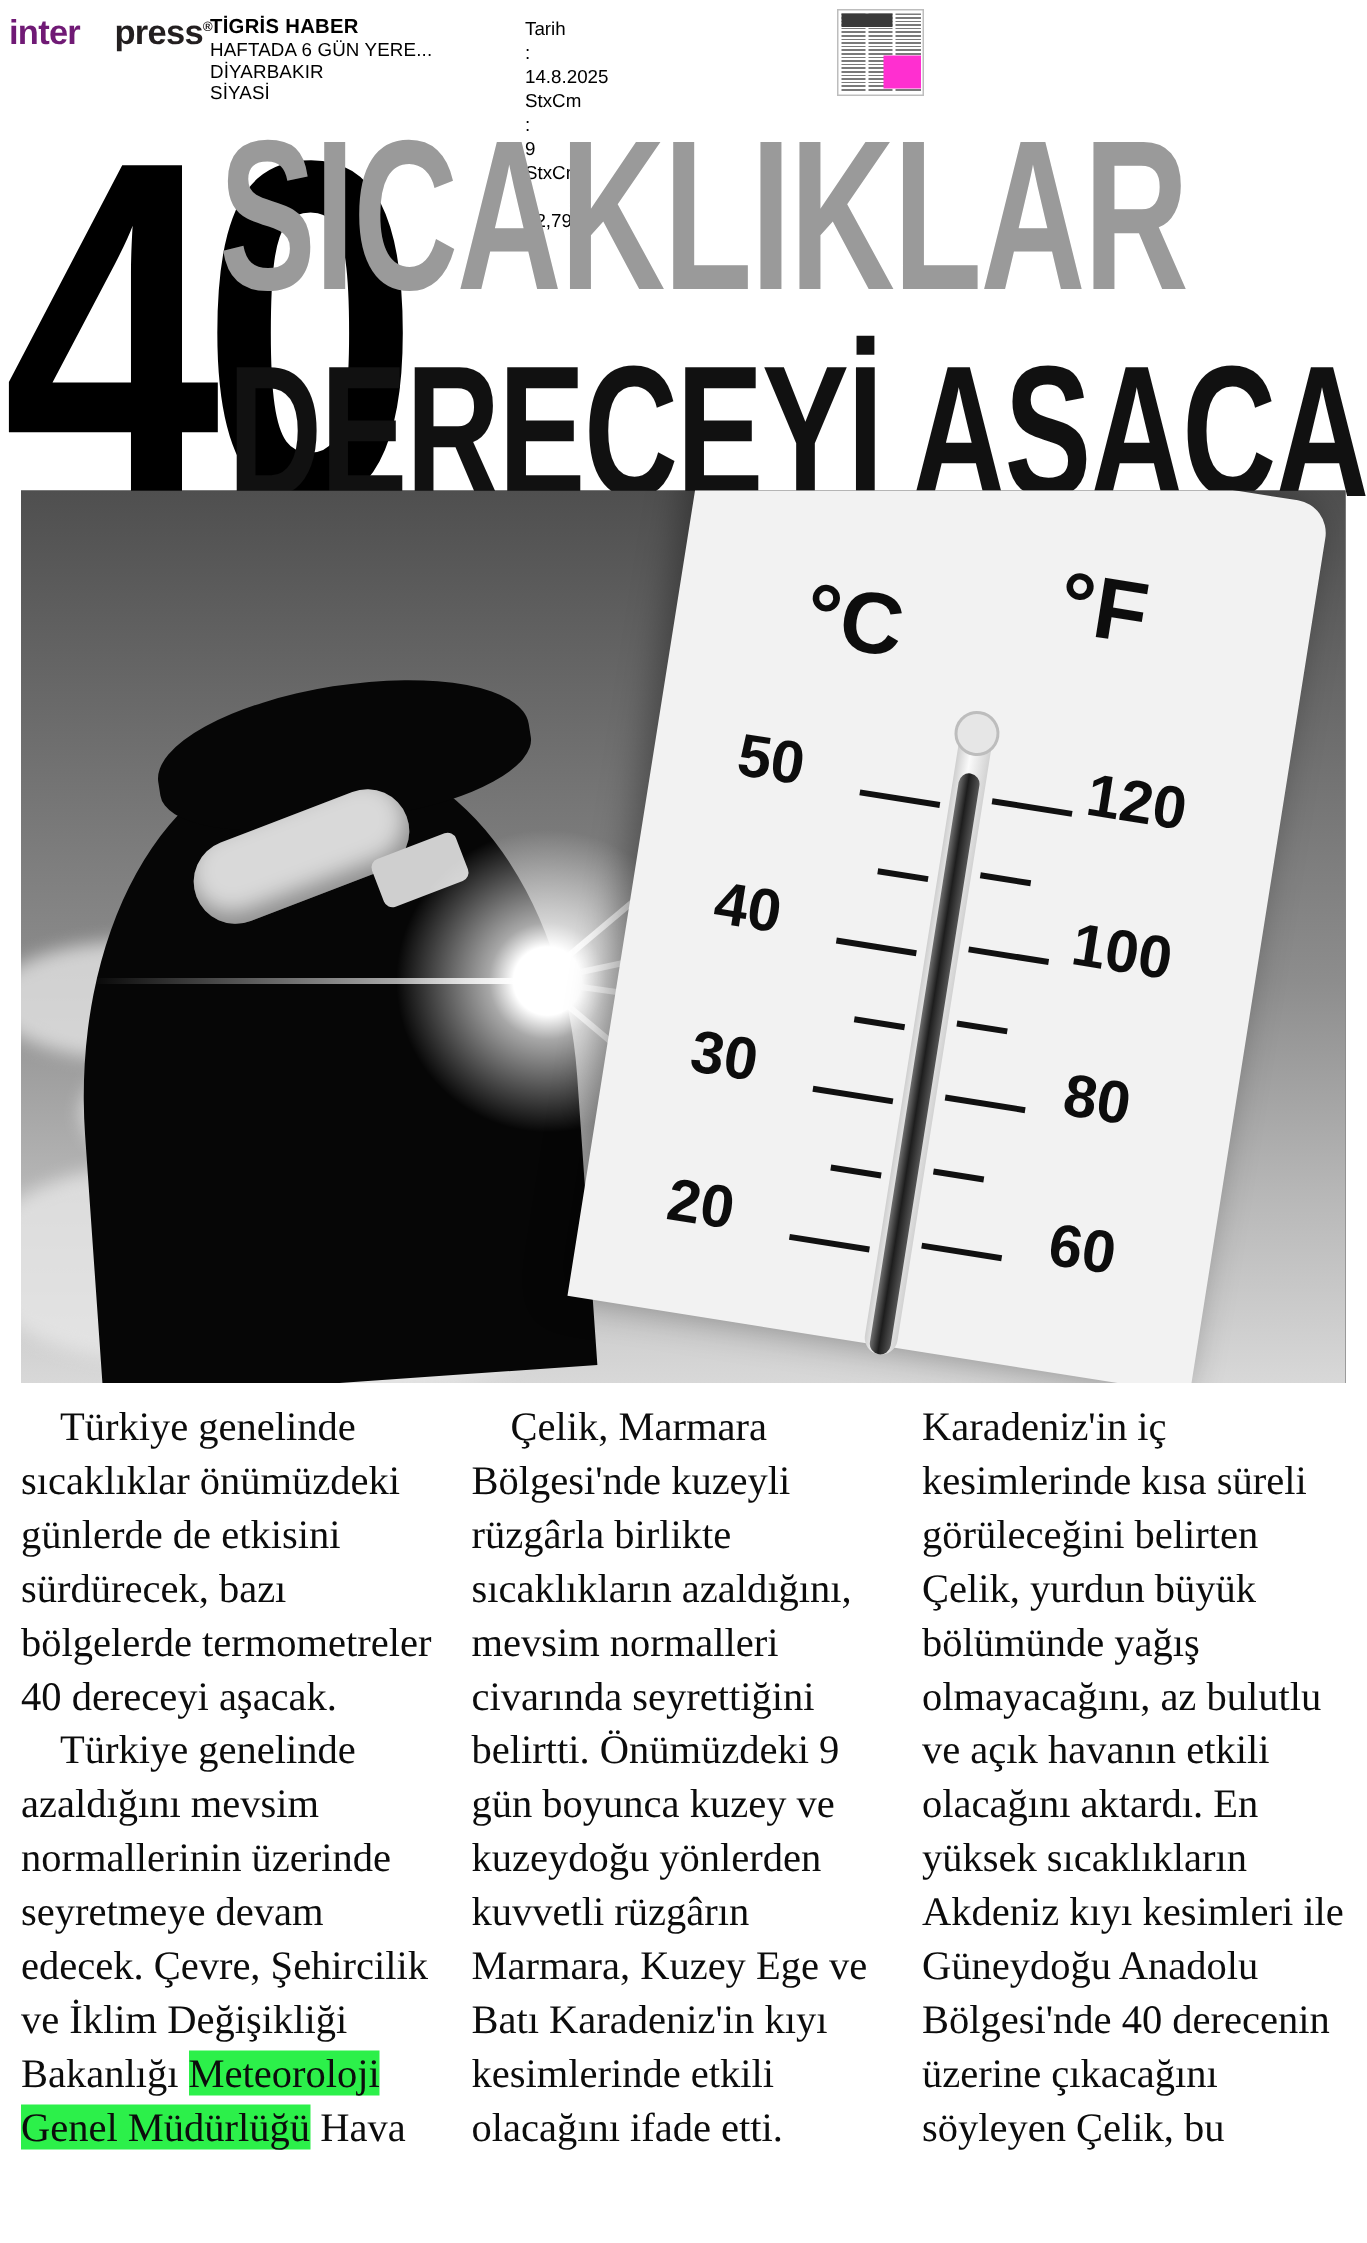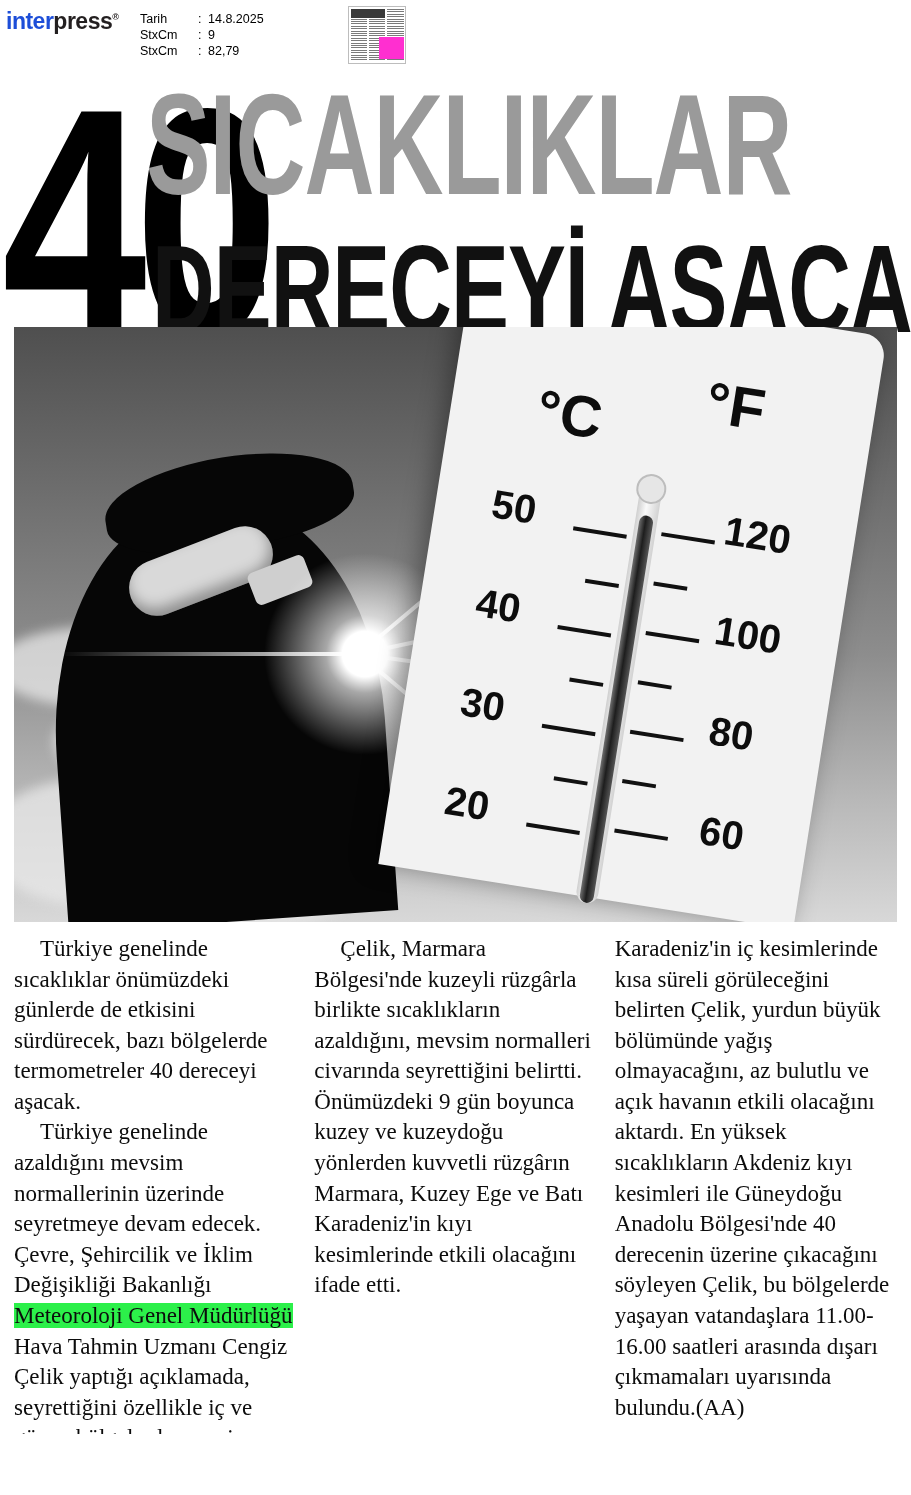"inter" .logo .inter { color: #1d4ed8 -> #701a75 }
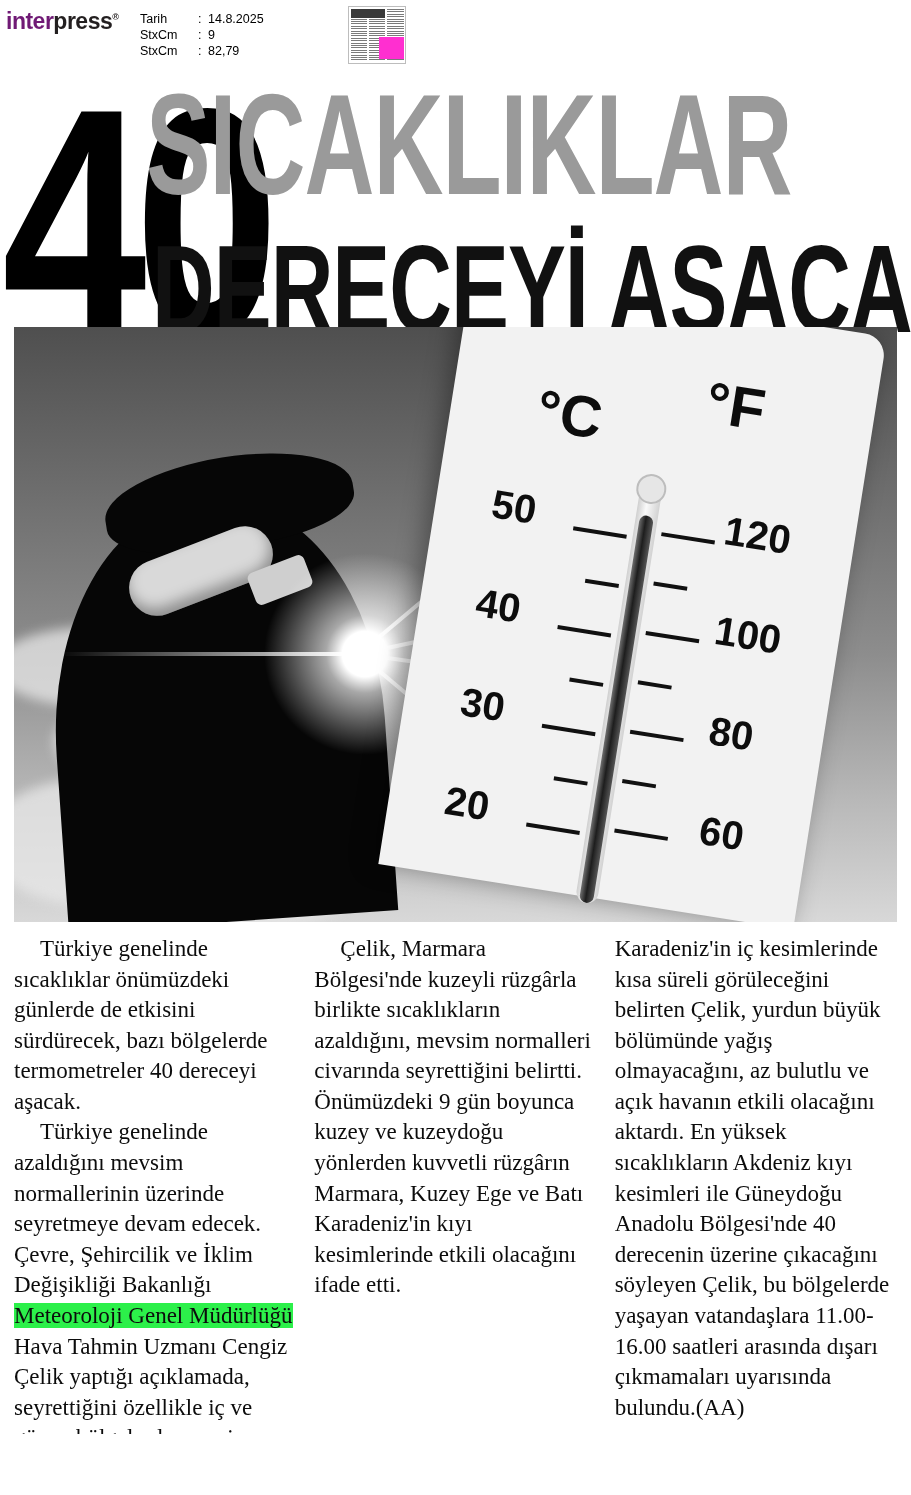"press" .logo .press { margin-left: none -> 23px }
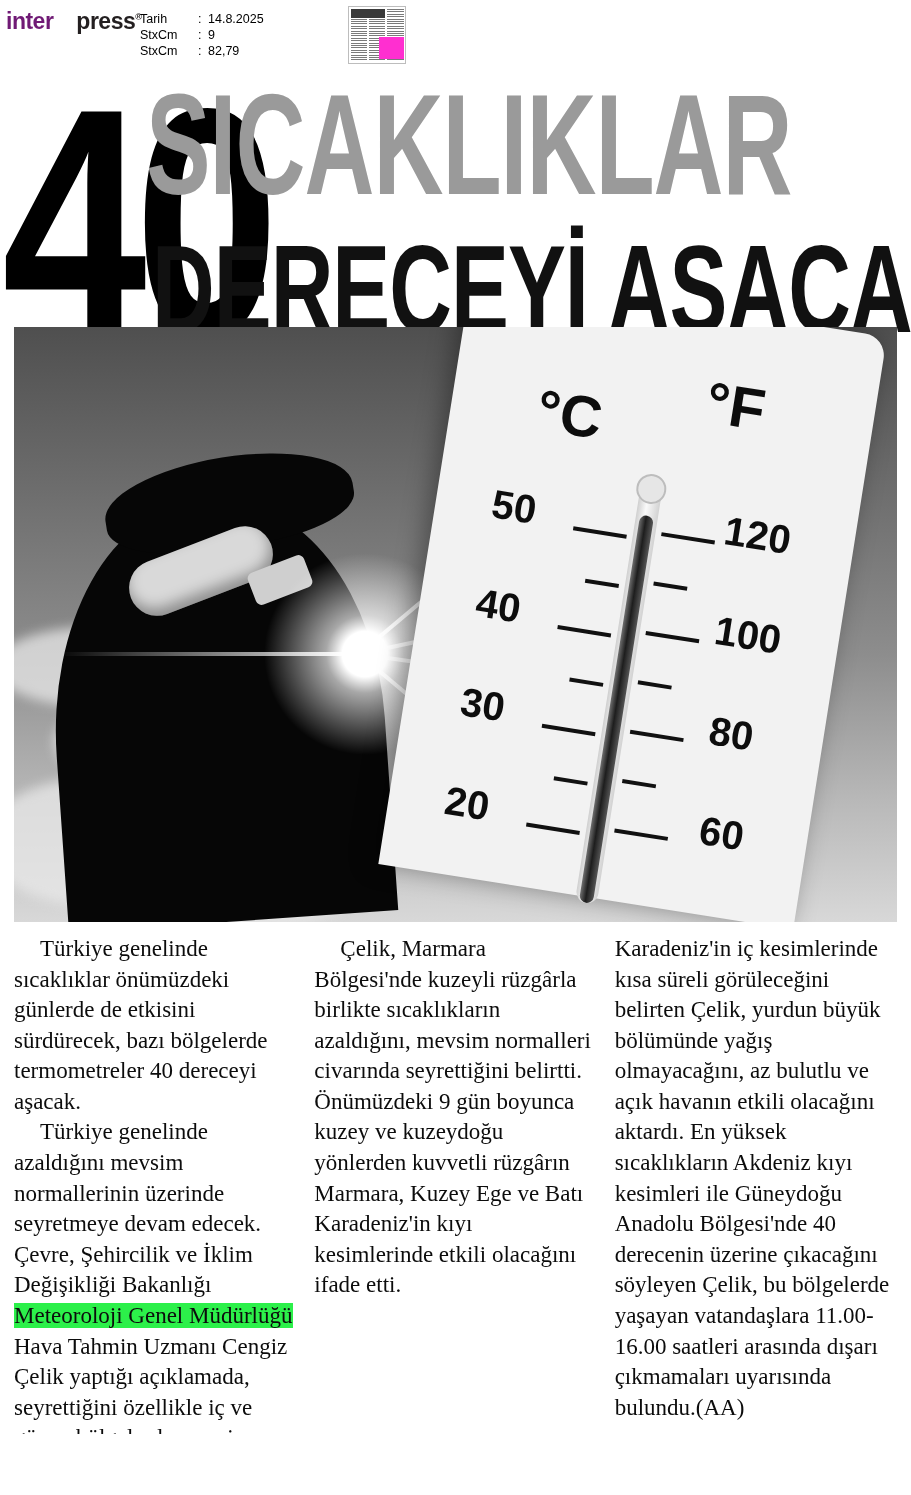"TİGRİS HABER" div.pub-block { html: none -> <div> <div>TİGRİS HABER</div> <div>HAFTADA 6 GÜN YERE...</div> <div>DİYARBAKIR</div> <div>SİYASİ</div> </div> }
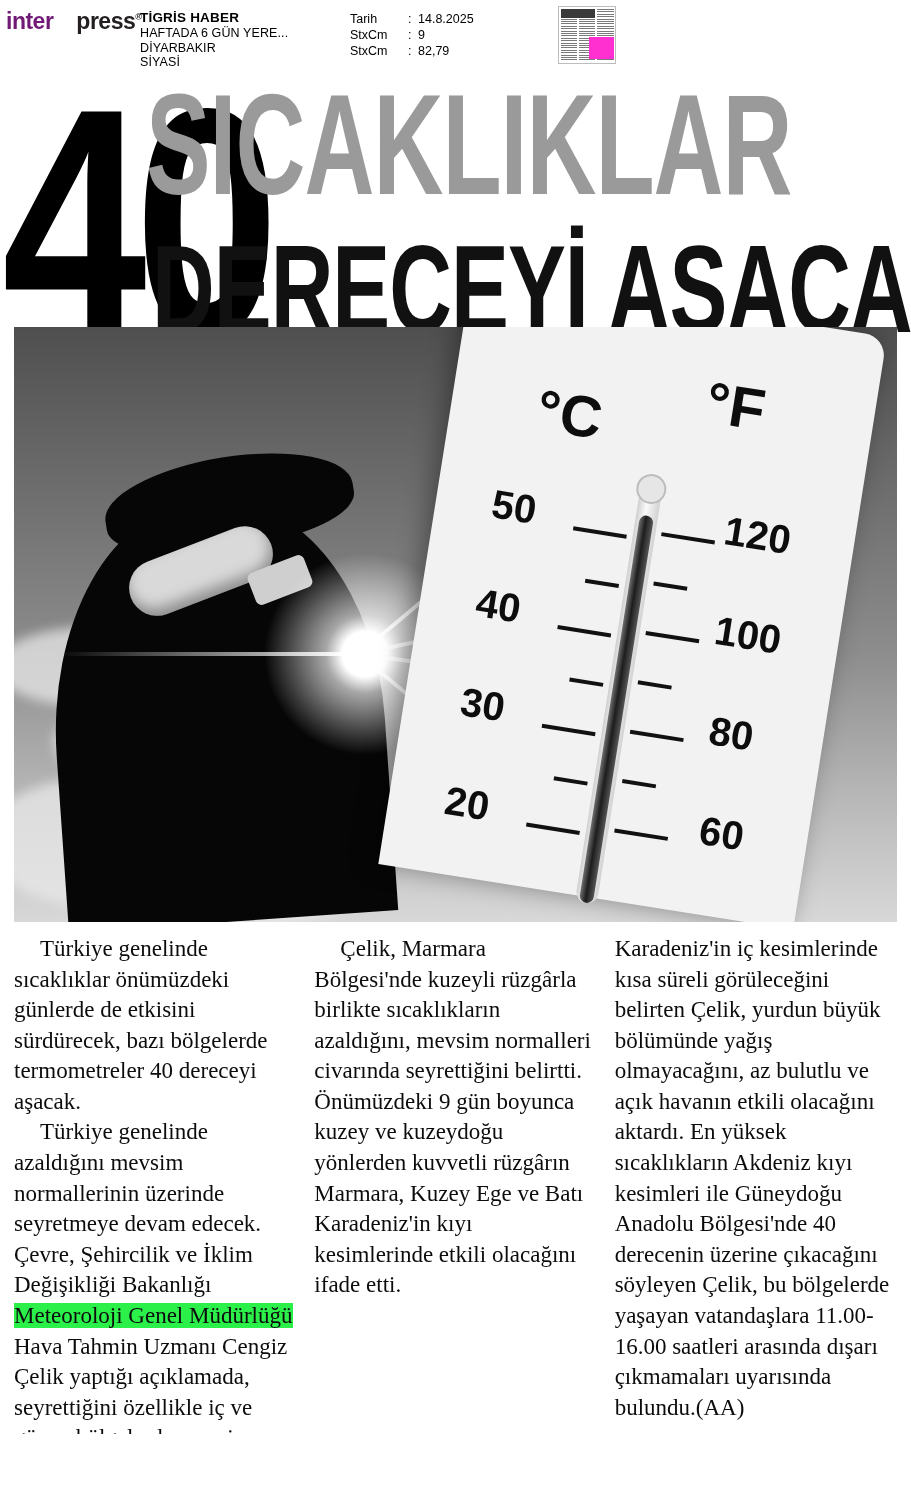"Tarih" .meta-row { flex-direction: none -> column }
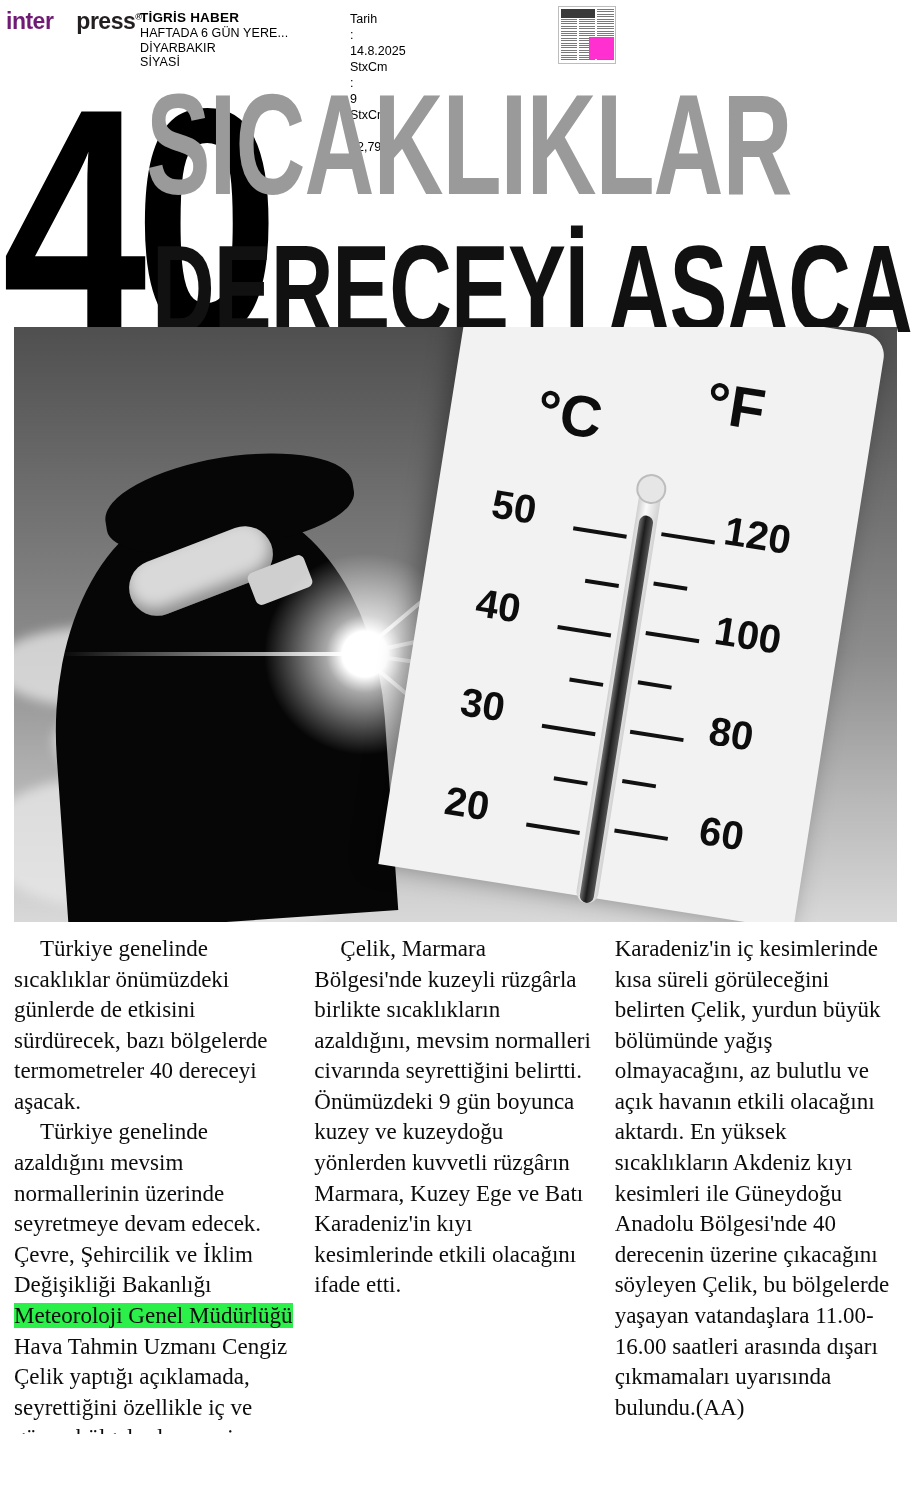"Türkiye genelinde sıcaklıklar önümüzdeki" .col { font-size: 23px -> 27px }
